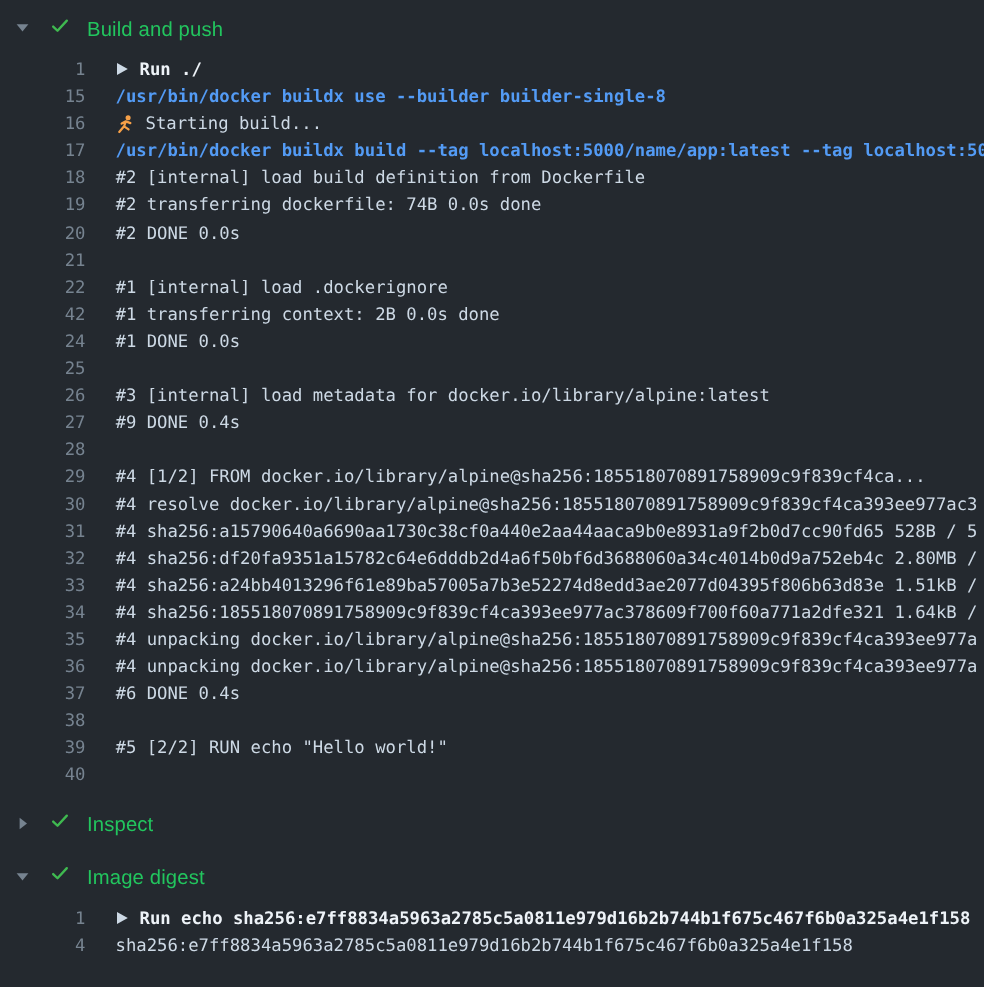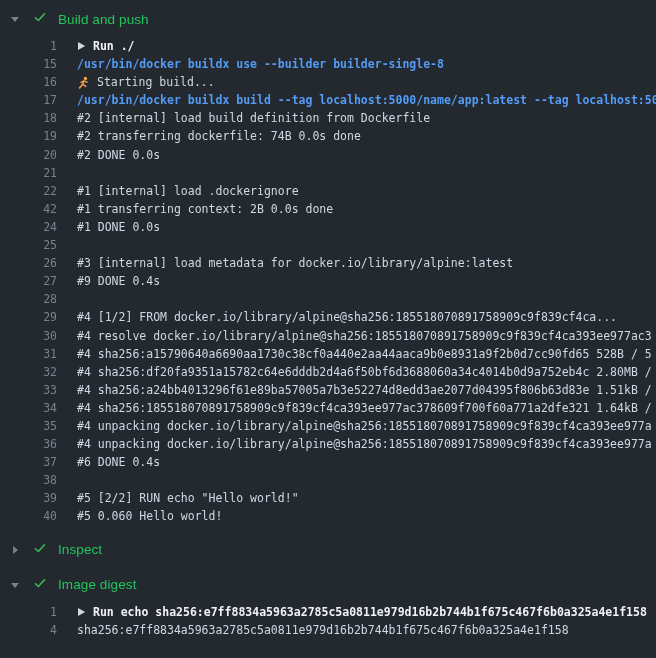"#5 0.060 Hello world!" span.lt { html: <span><span>#5 0.060 Hello world!</span></span> -> none }
